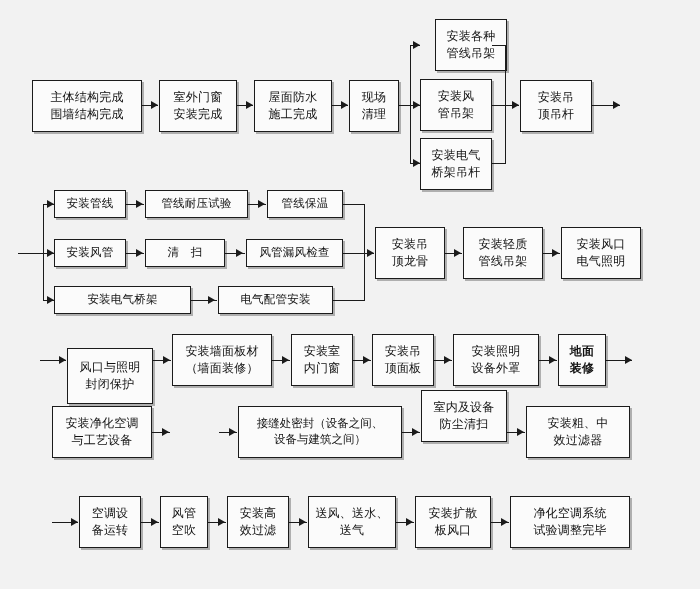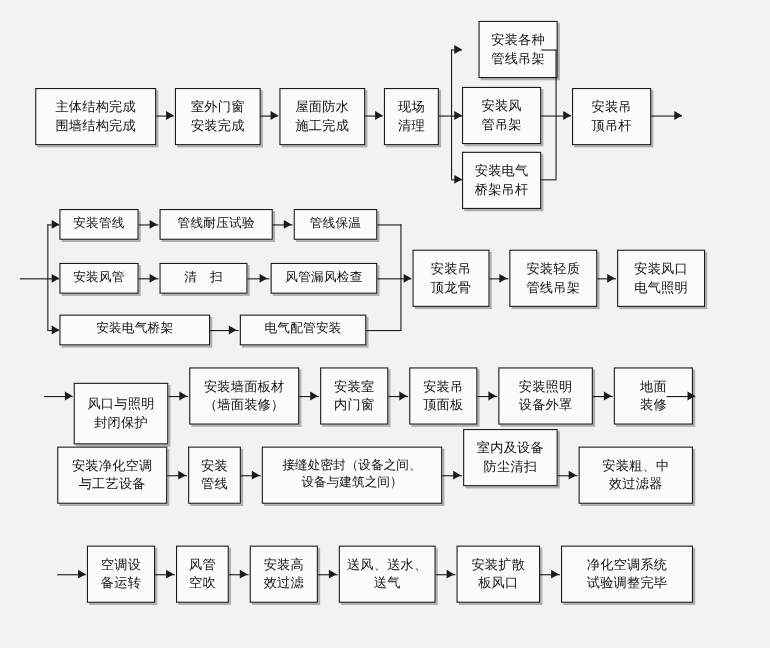"地面" div.box { font-weight: none -> bold; width: 72px -> 48px }
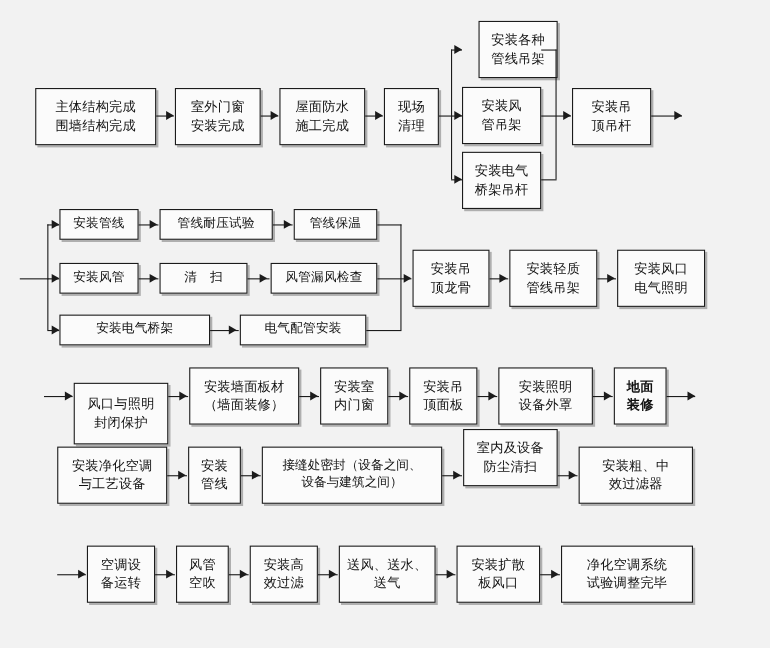"安装" div.box { html: <div> <span>安装</span> <span>管线</span> </div> -> none }
